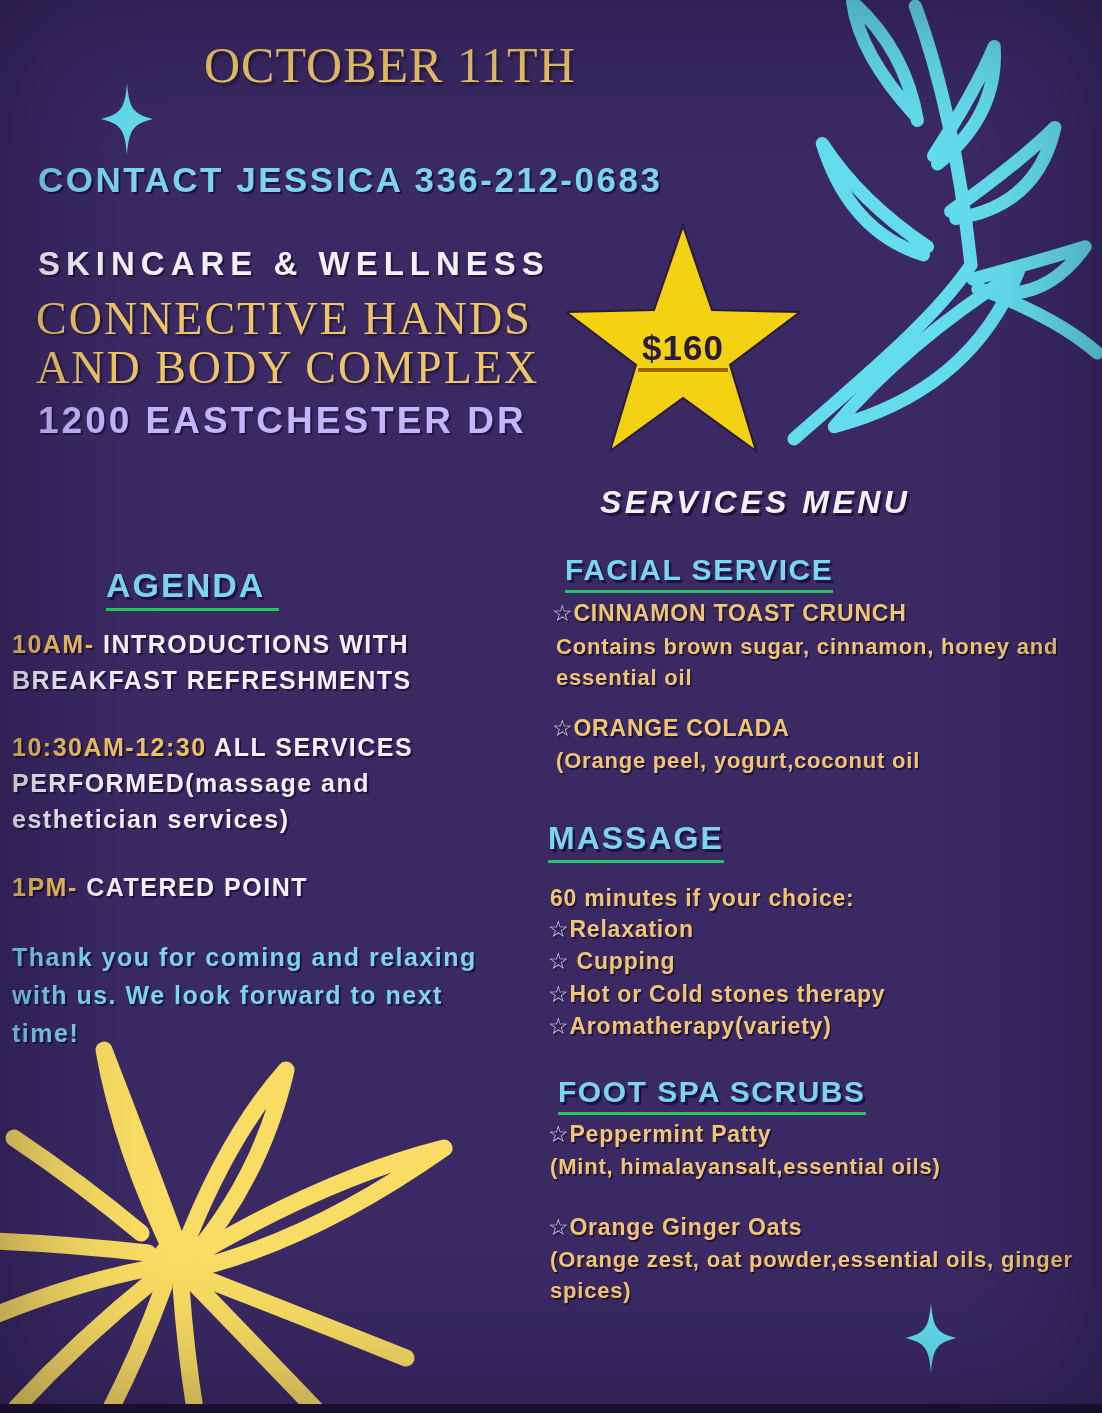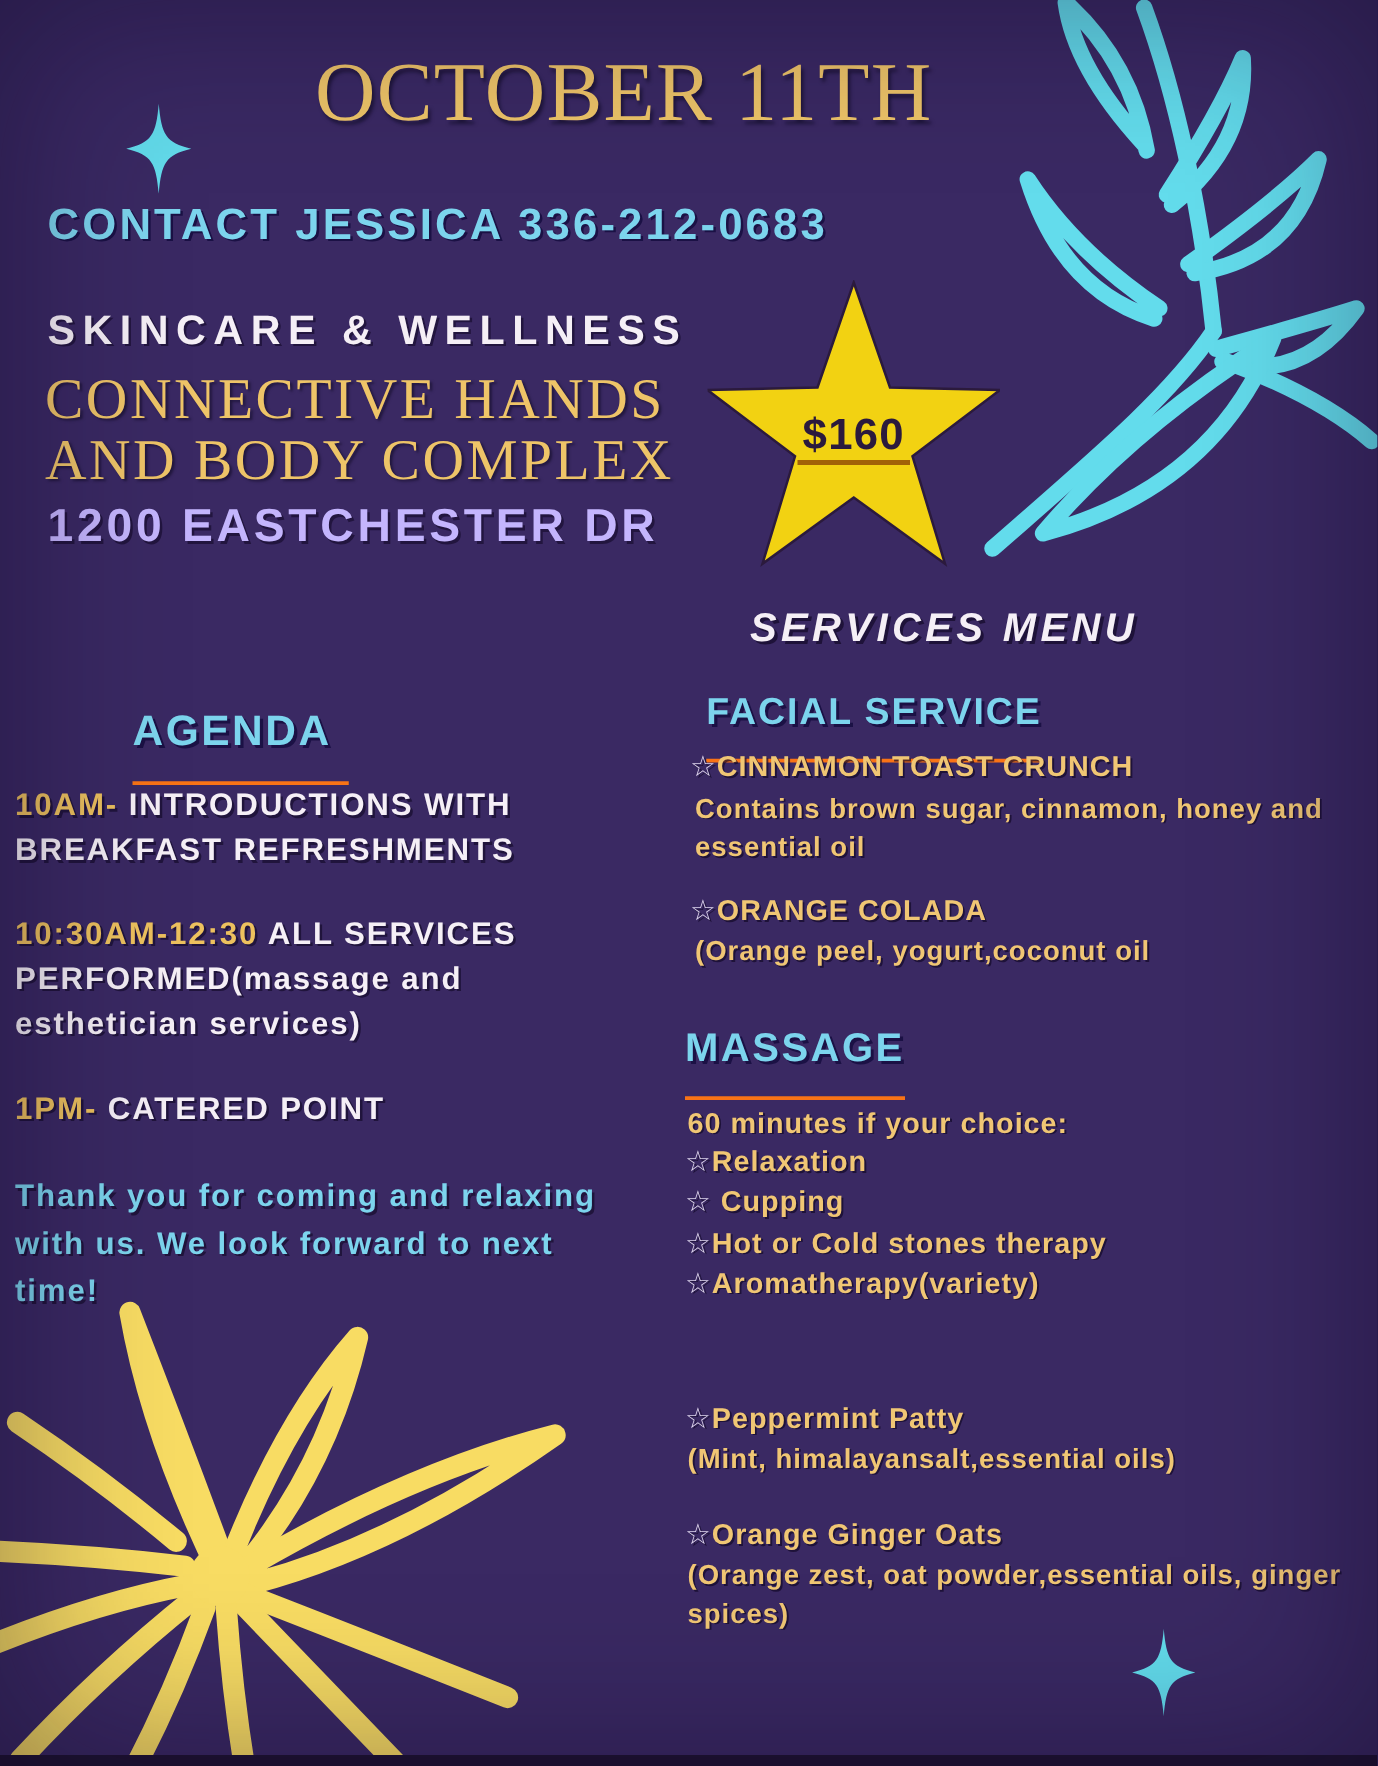"OCTOBER 11TH" .title { font-size: 67px -> 50px; left: 186px -> 204px; text-align: right -> left }
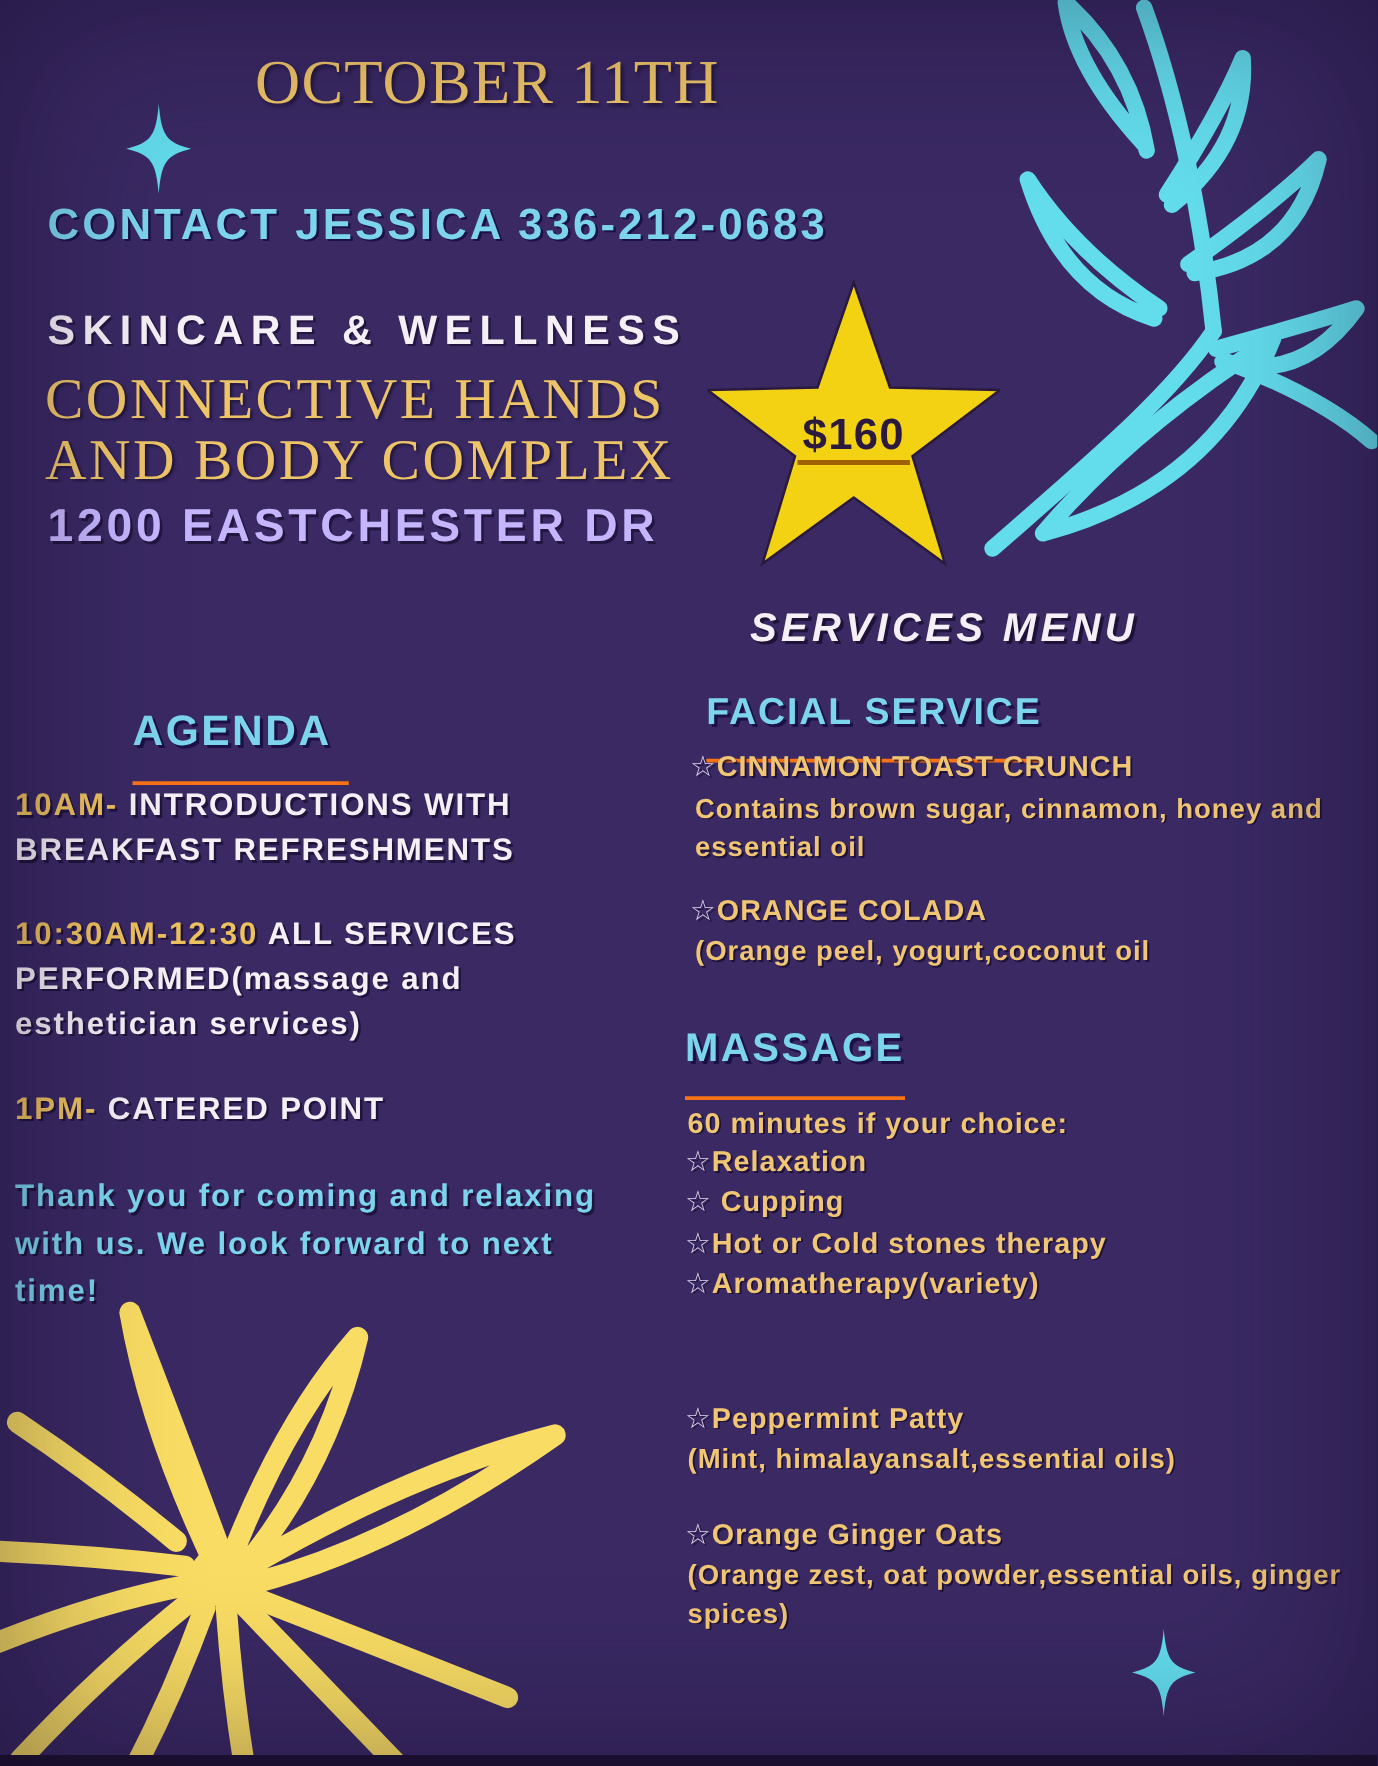"AGENDA" .underline { border-bottom: 3px solid #f97316 -> 3px solid #22c55e; padding-bottom: 20px -> 3px }
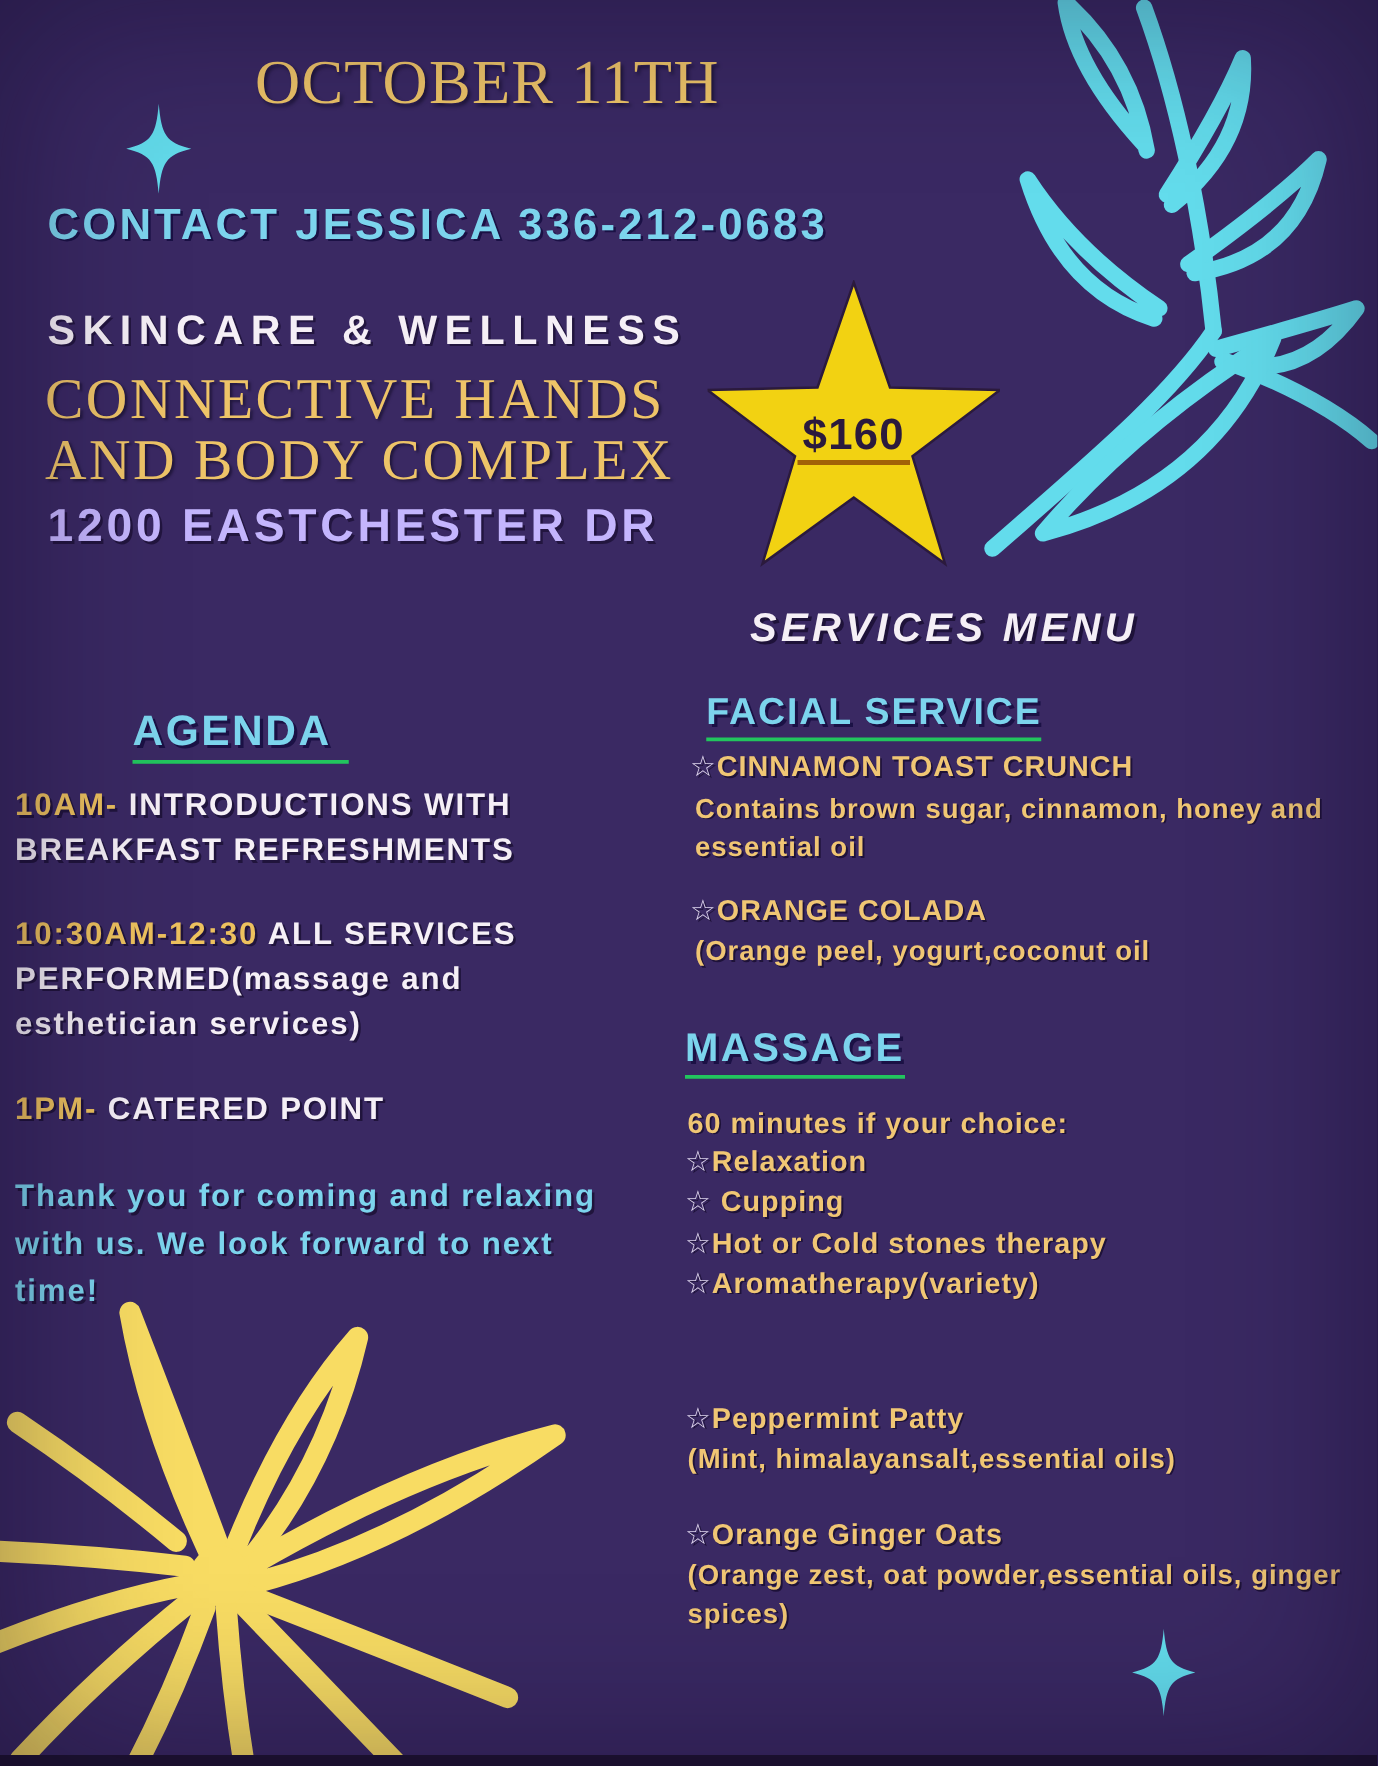"FOOT SPA SCRUBS" div.abs { html: none -> <div> <span>FOOT SPA SCRUBS</span> </div> }
